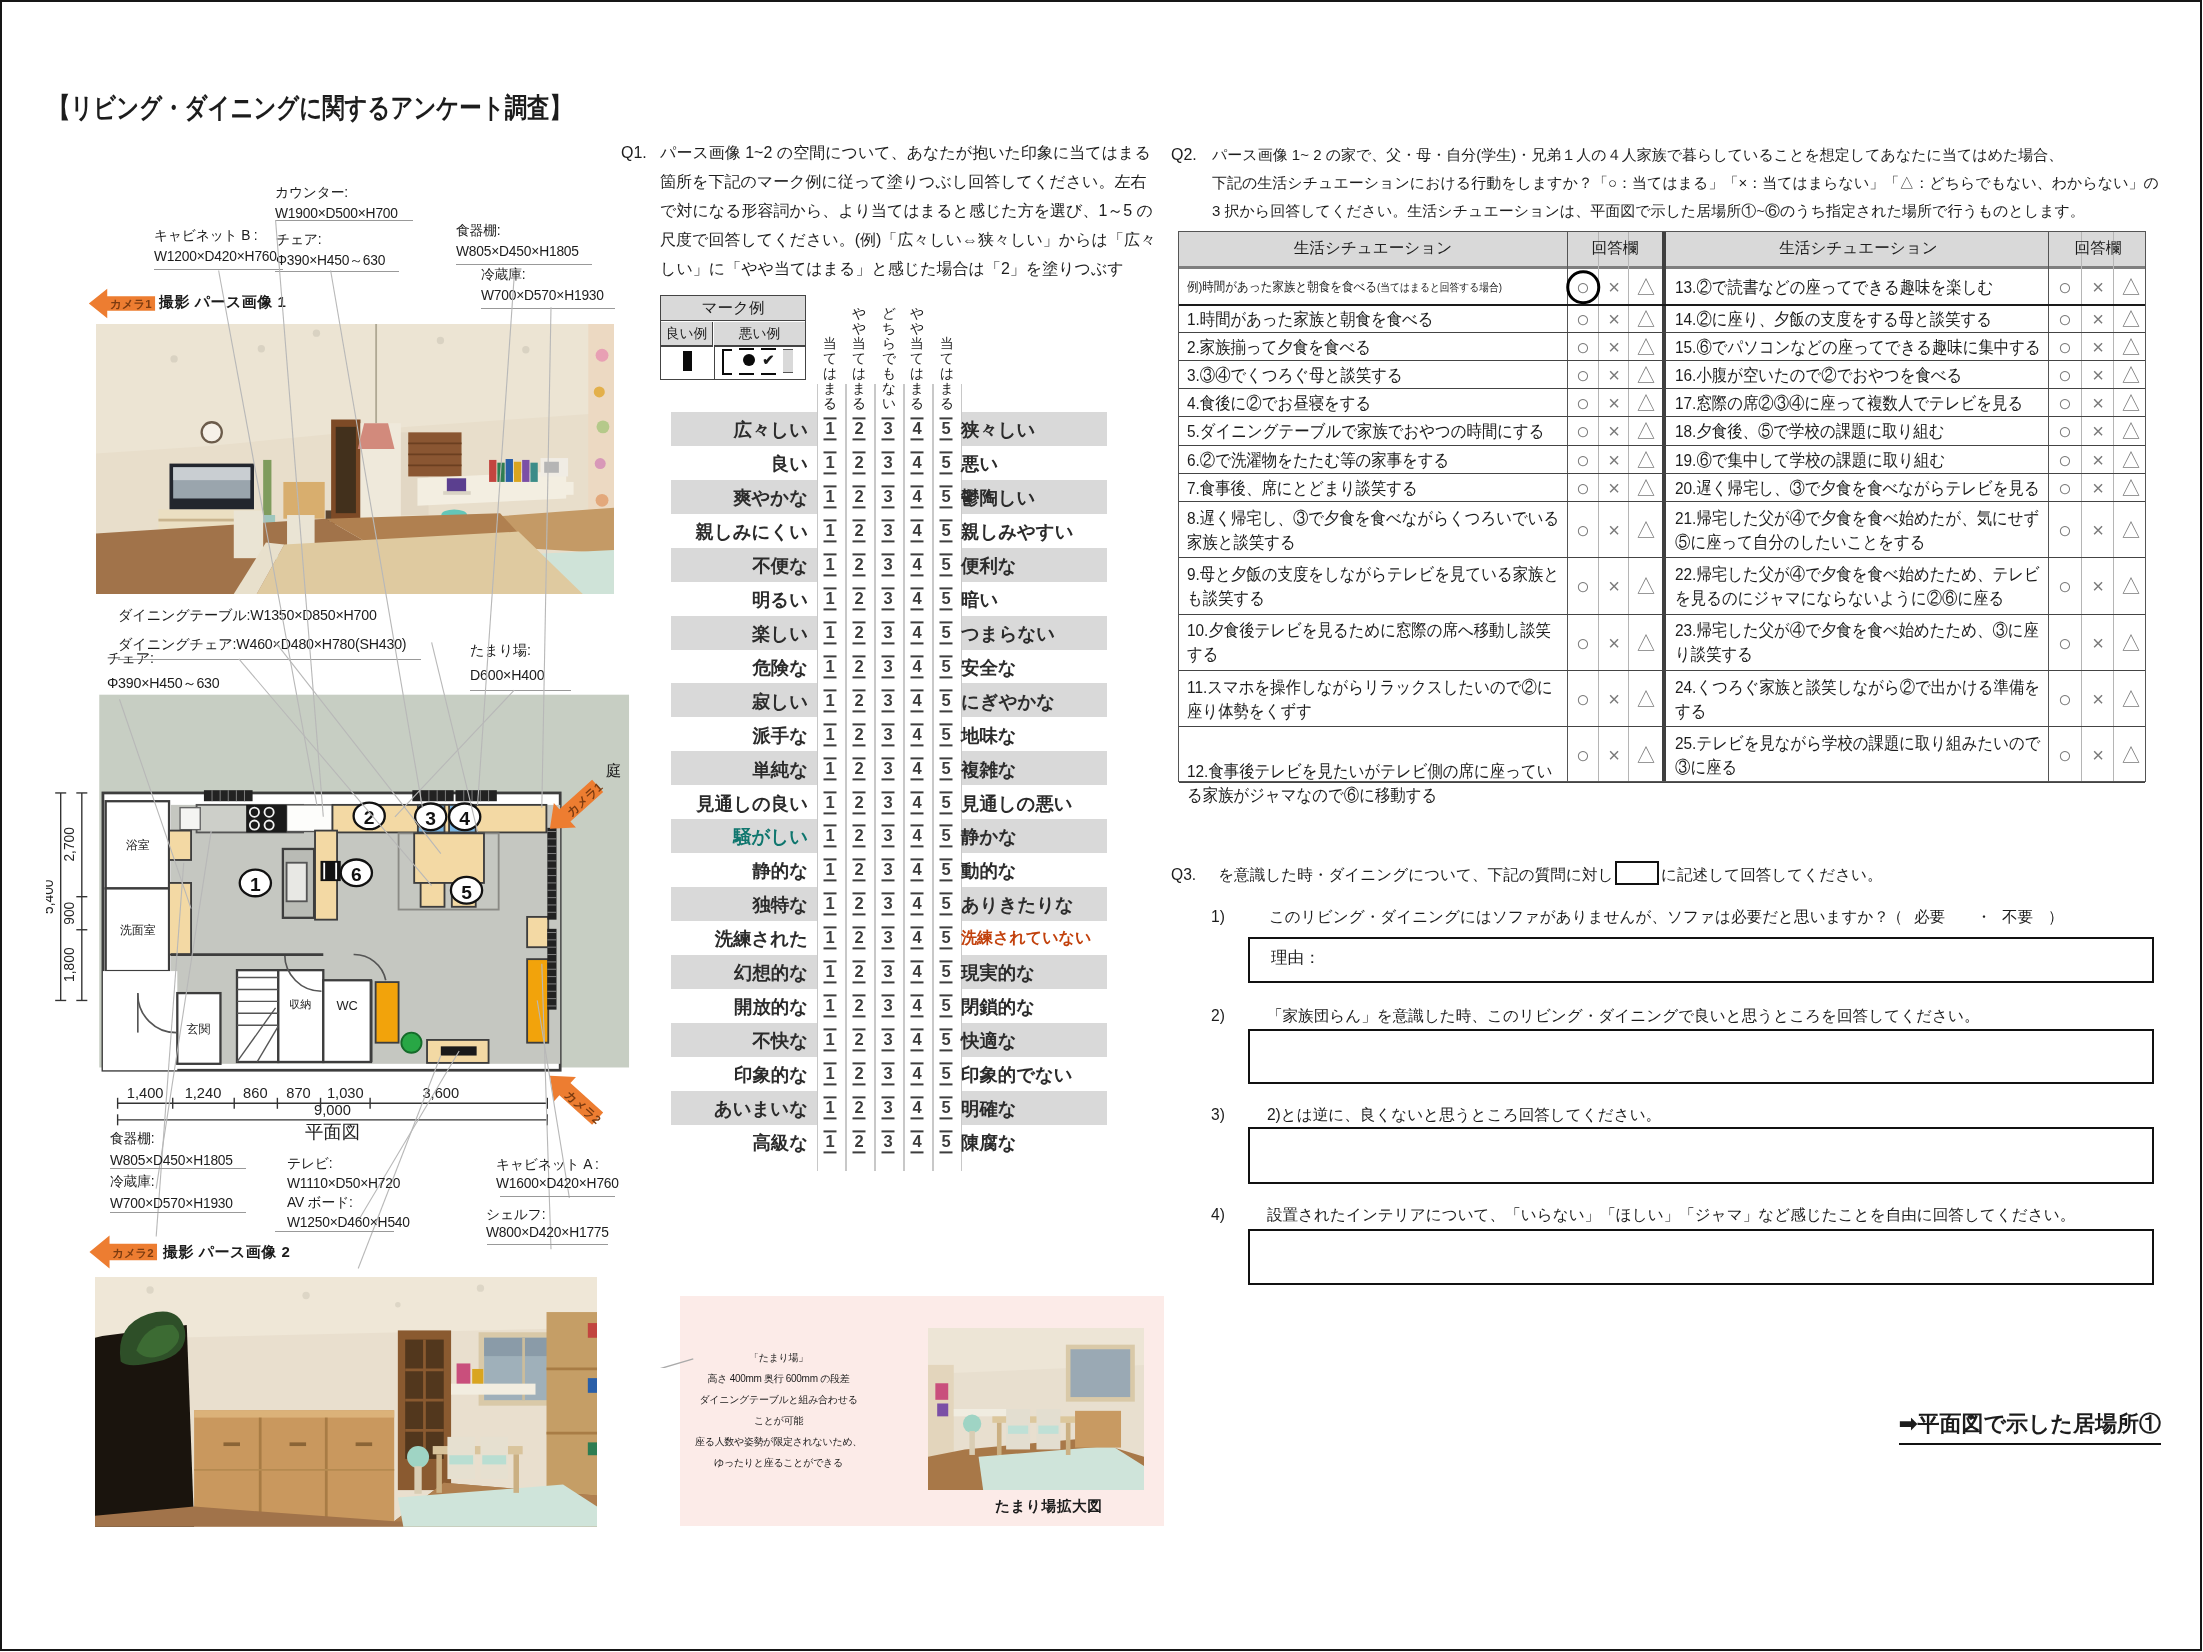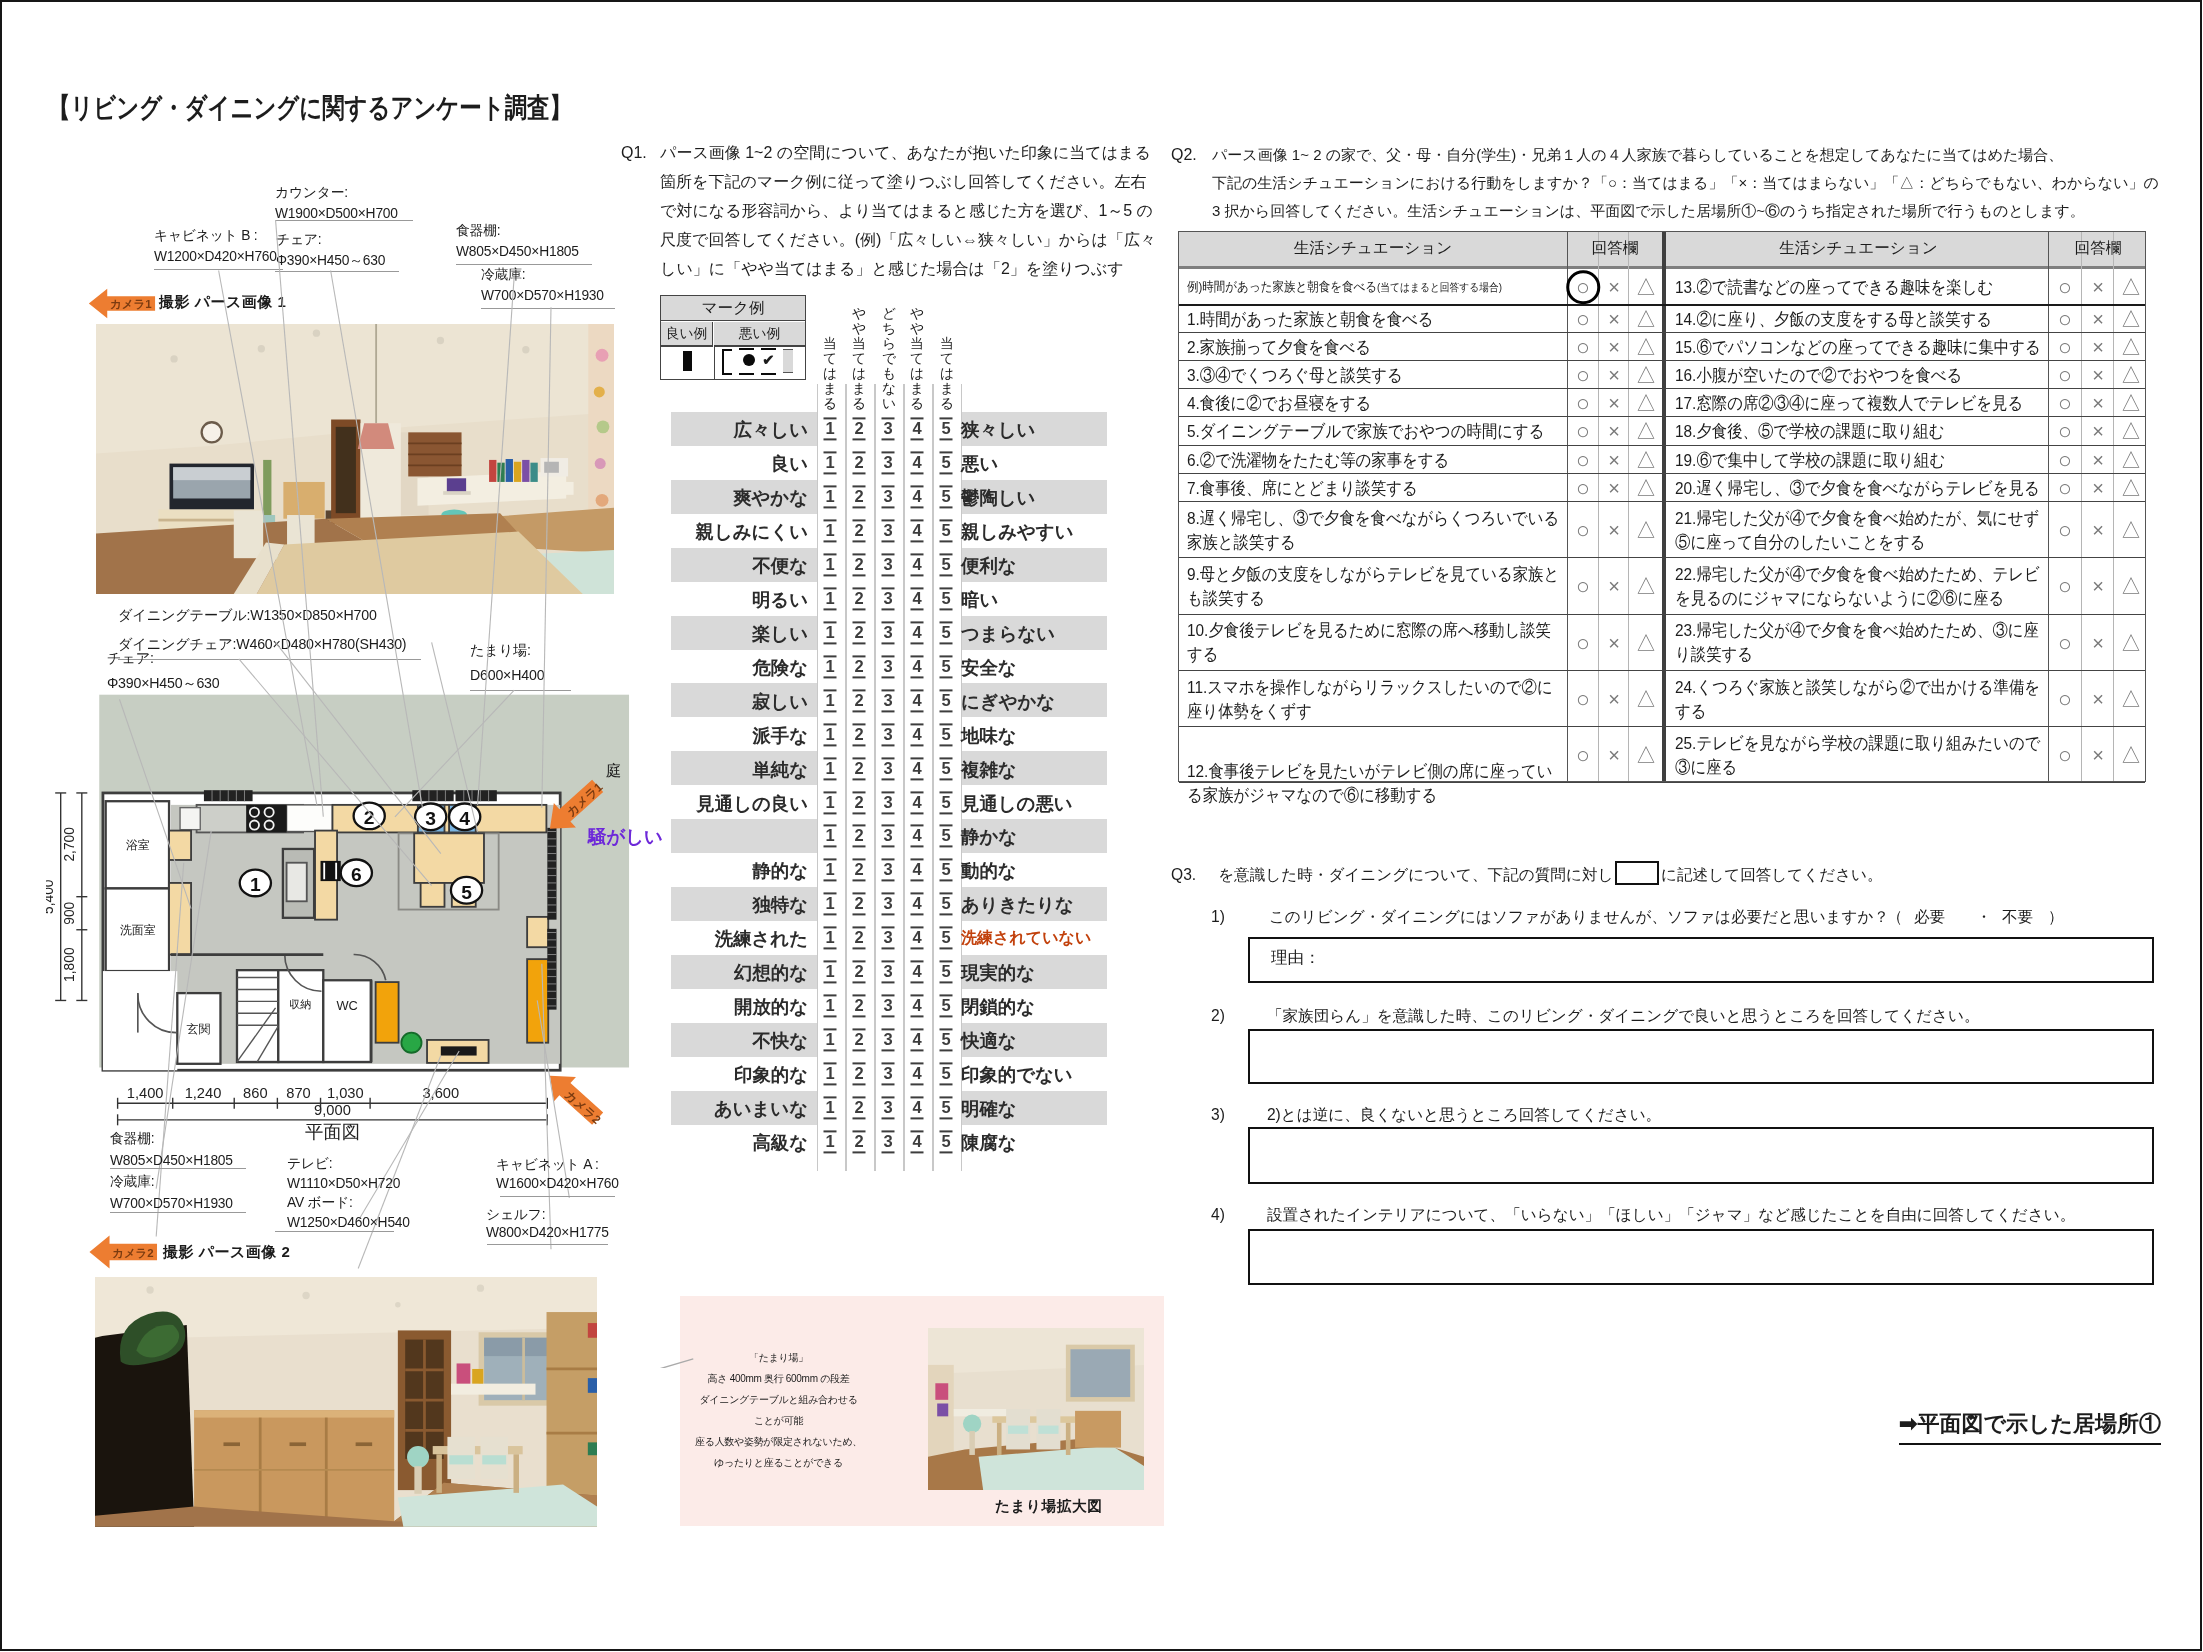"騒がしい" div.abs { color: #6d28d9 -> #0f766e; text-align: none -> right }
